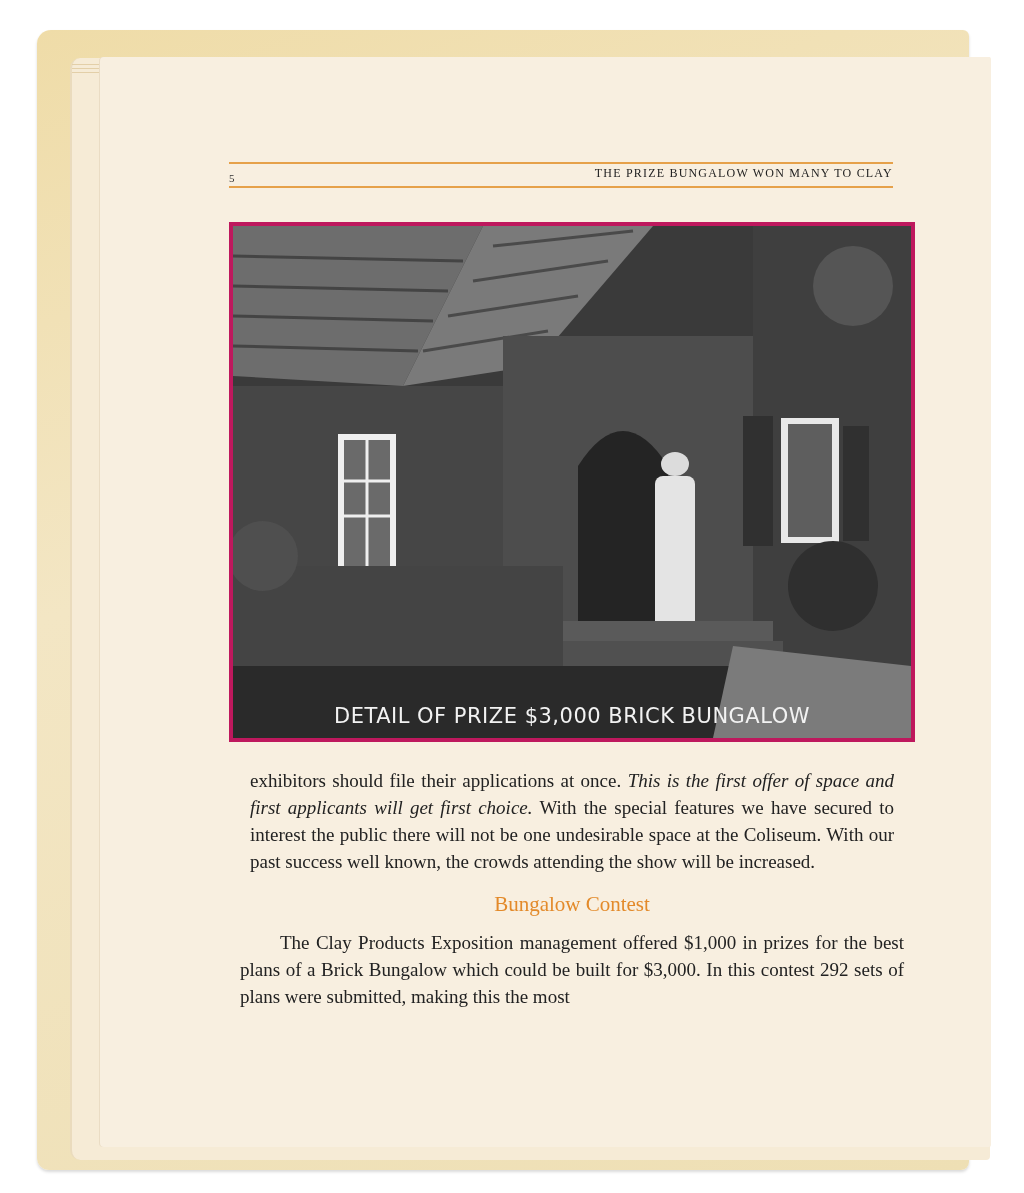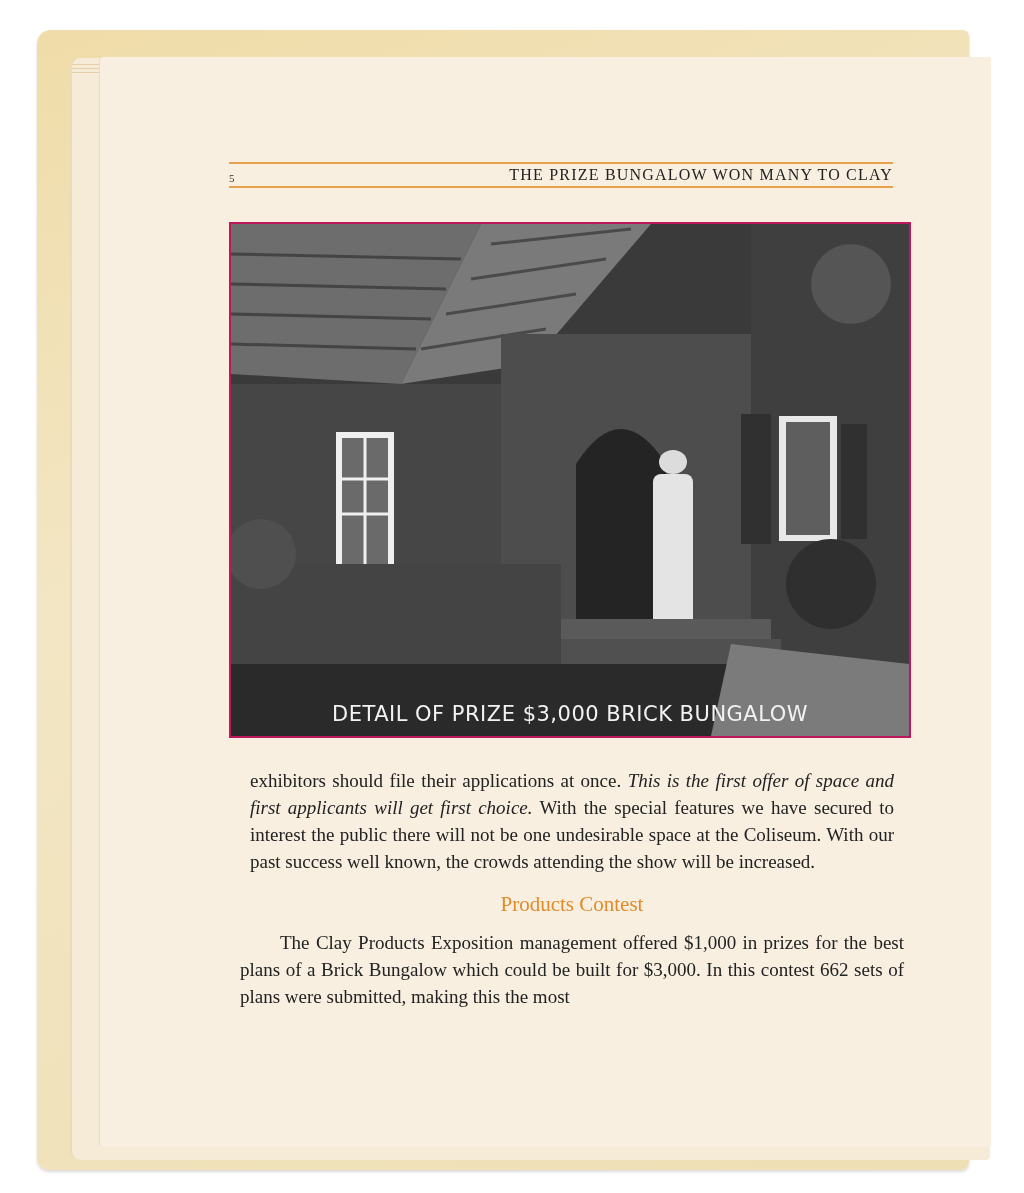"THE PRIZE BUNGALOW WON MANY" .headtitle { font-size: 16px -> 12px }
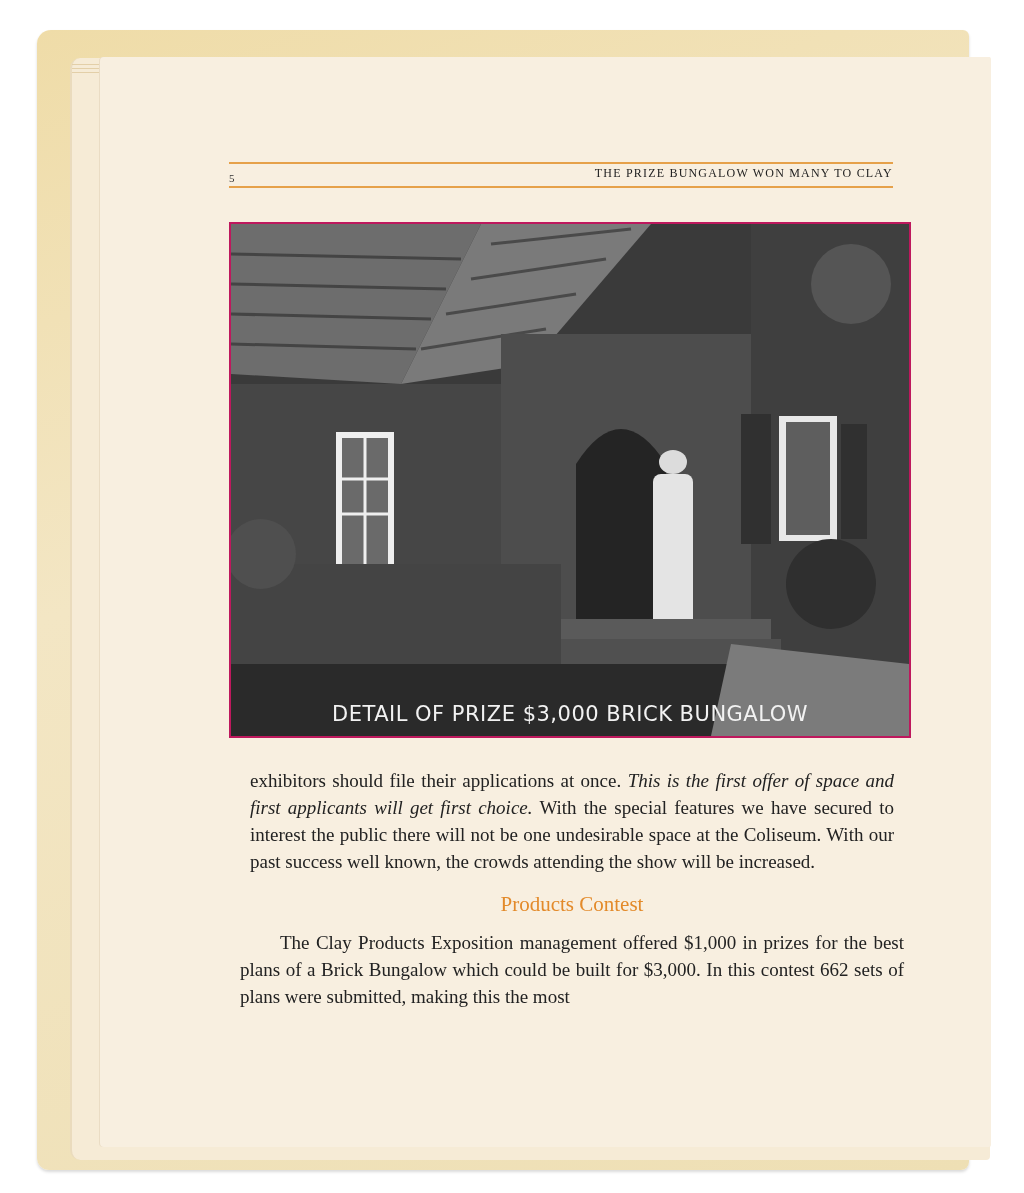"DETAIL OF PRIZE $3,000 BRICK" .photo { border: 2px solid #be185d -> 4px solid #be185d }
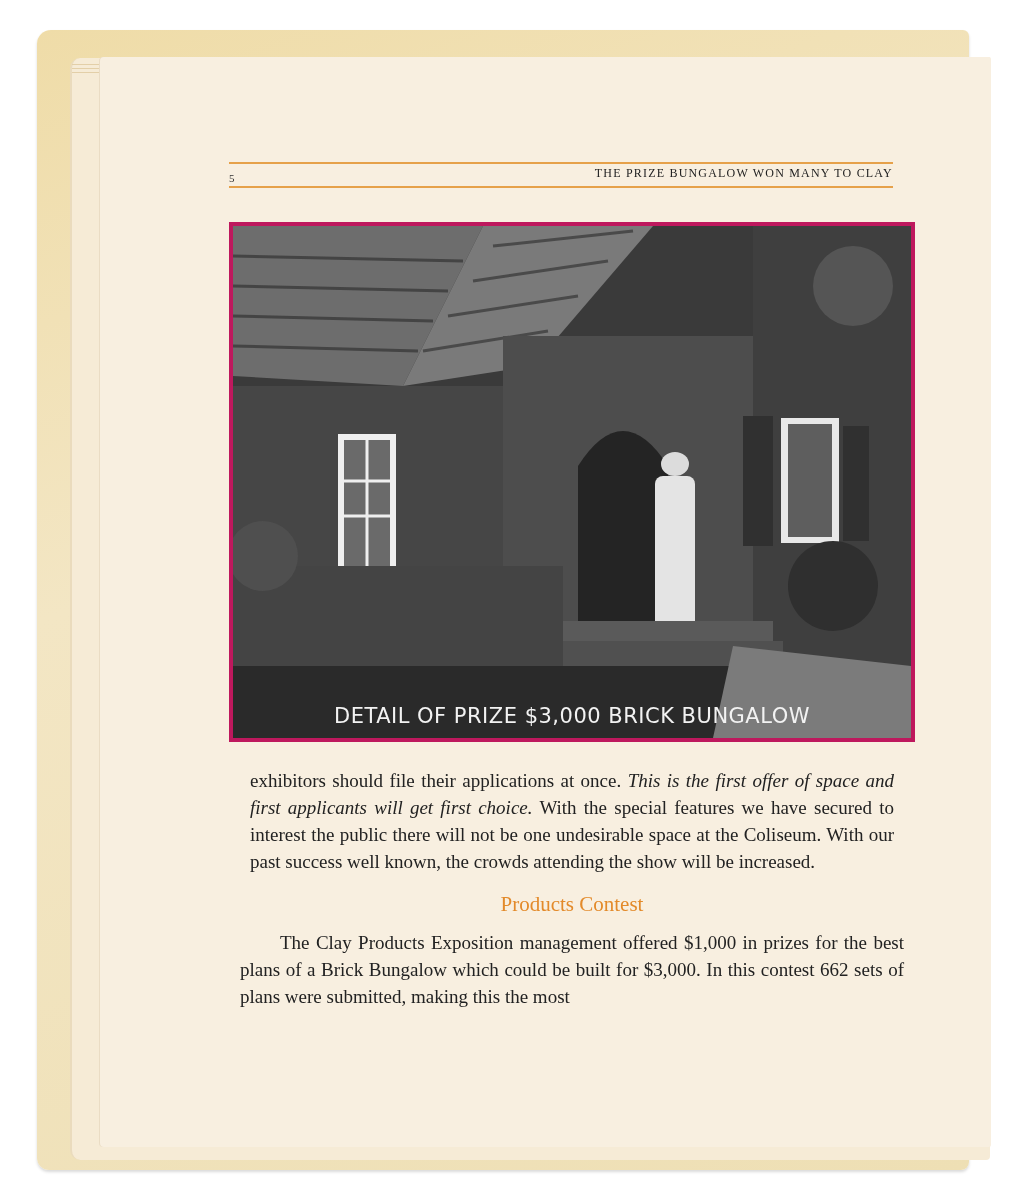"Products Contest" div.subhead { text: Products -> Bungalow }
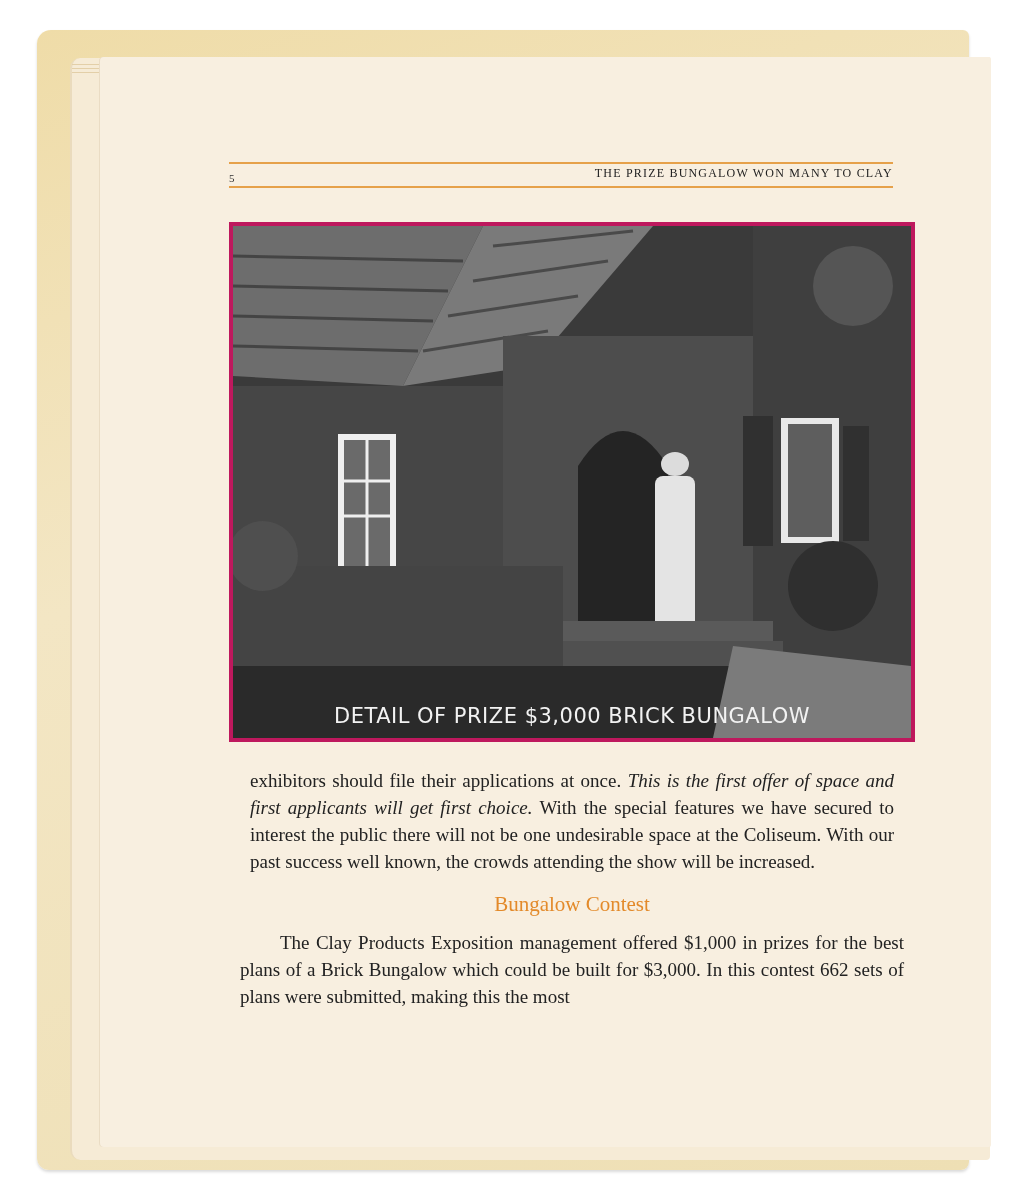"The Clay Products Exposition management" p { text: 662 -> 292 }
